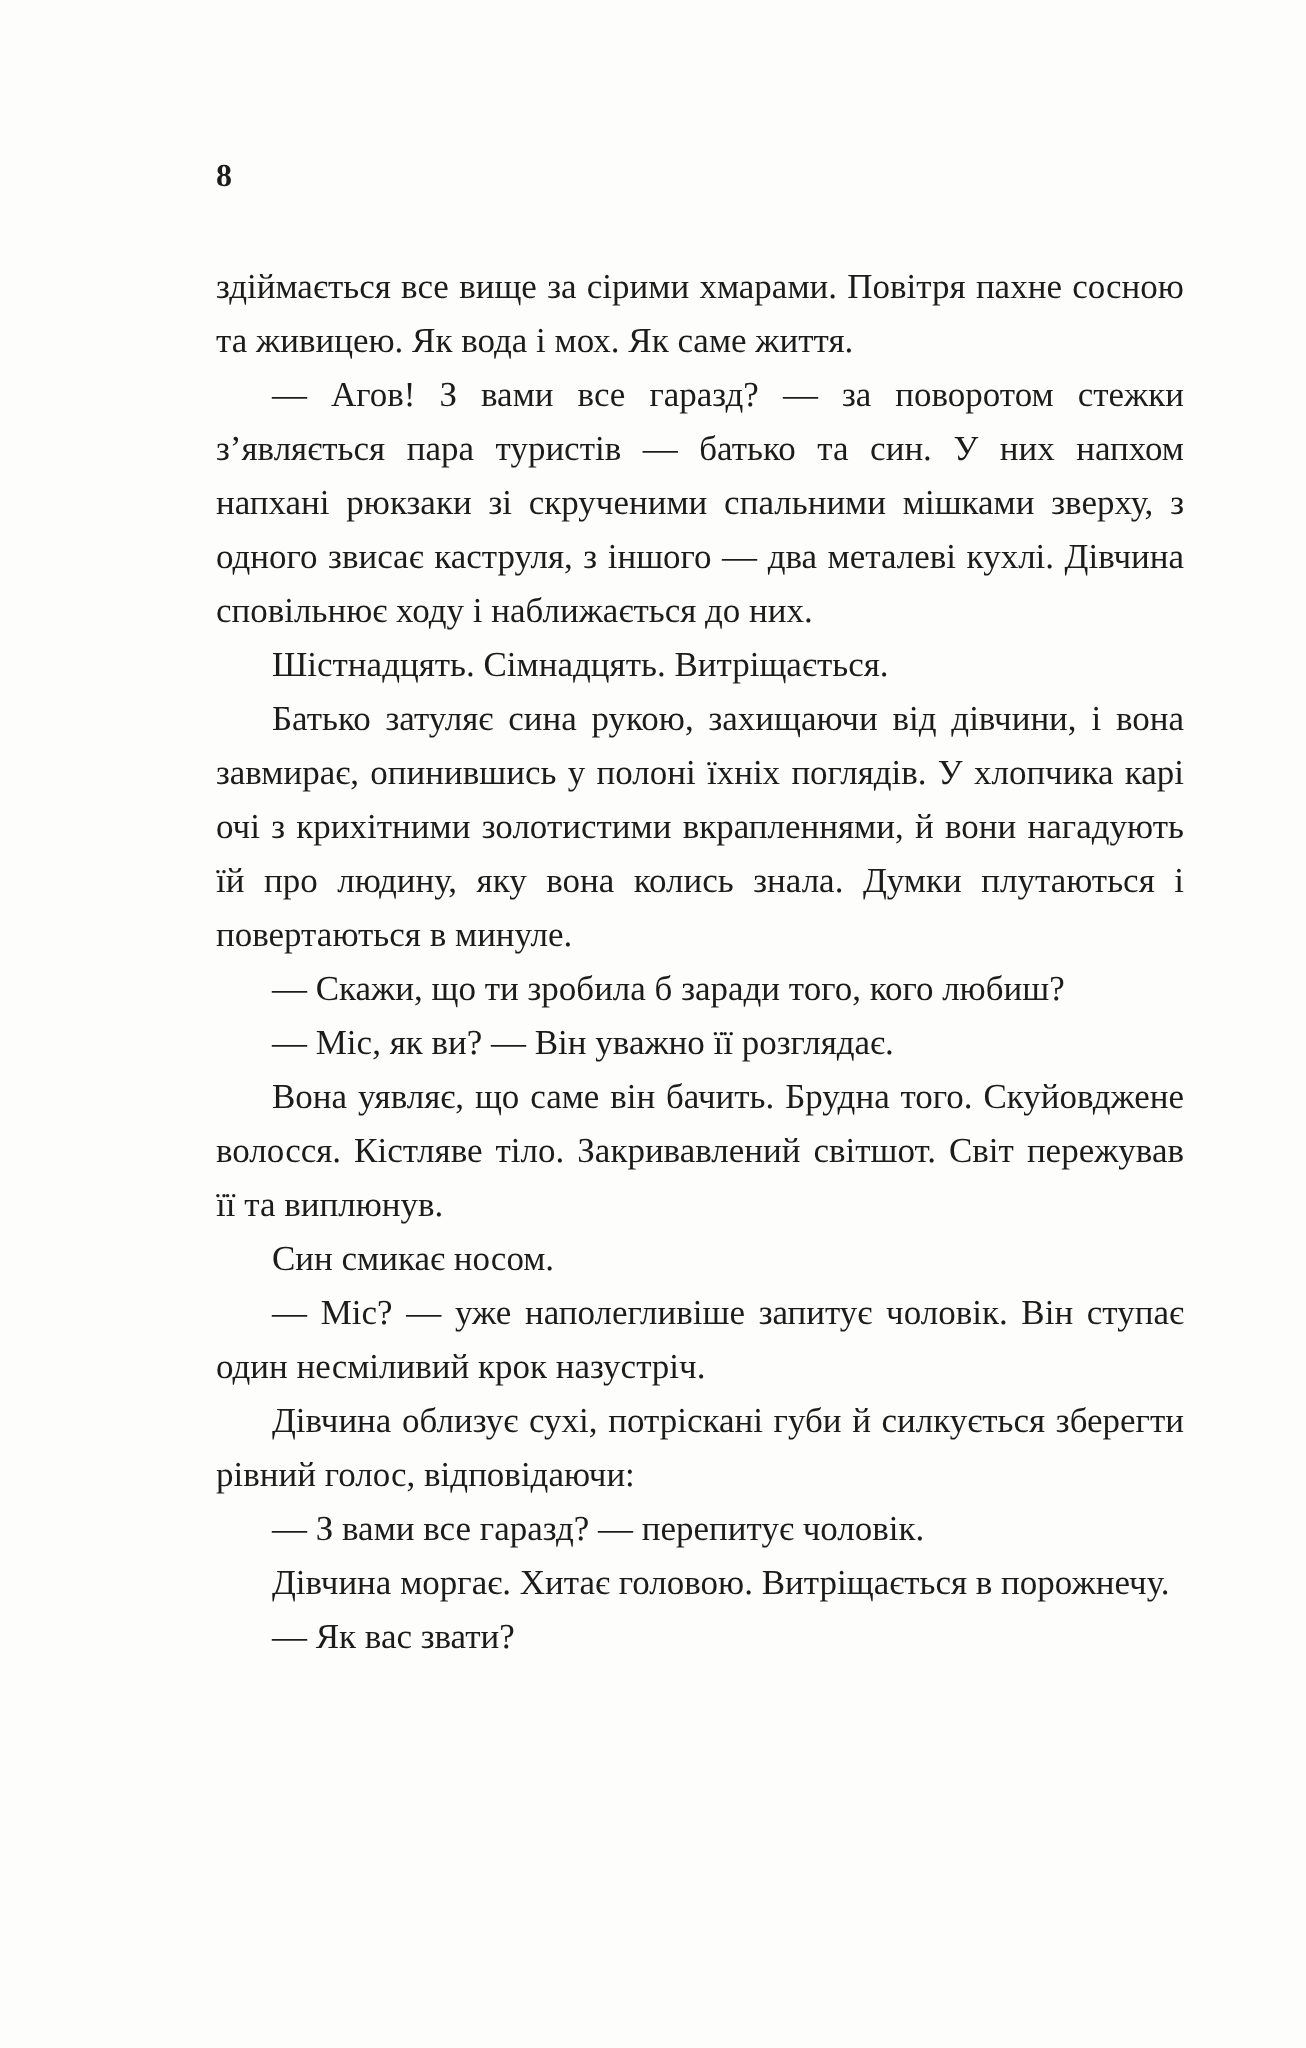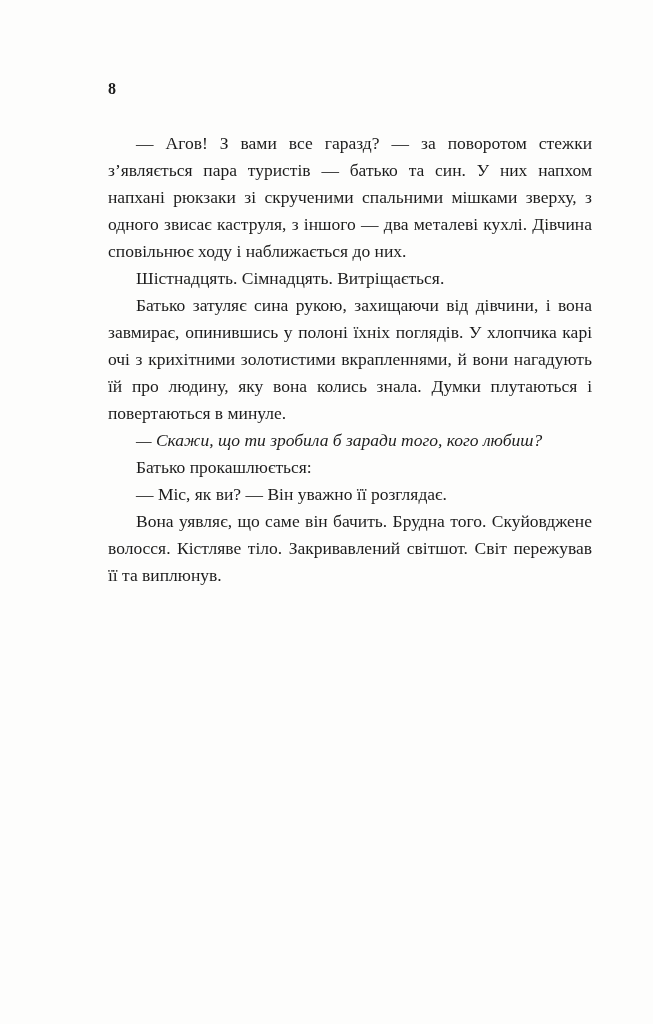"здіймається все вище за сірими" p.para { html: none -> <p>здіймається все вище за сірими хмарами. Повітря пахне сосною та живицею. Як вода і мох. Як саме життя.</p> }
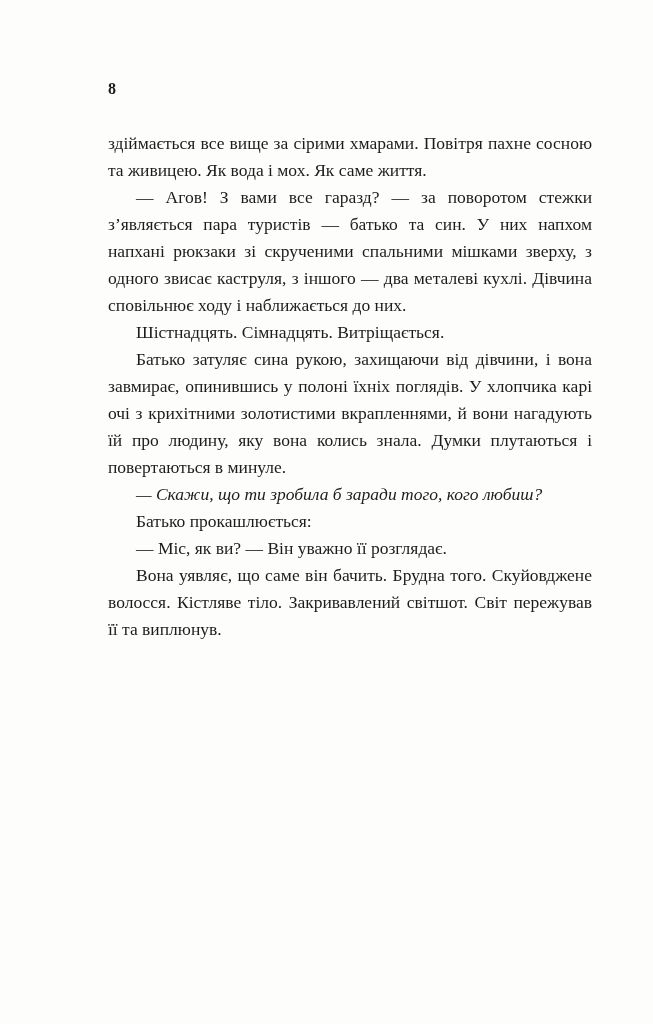"— Скажи, що ти зробила" p.para.italic { font-style: italic -> none }
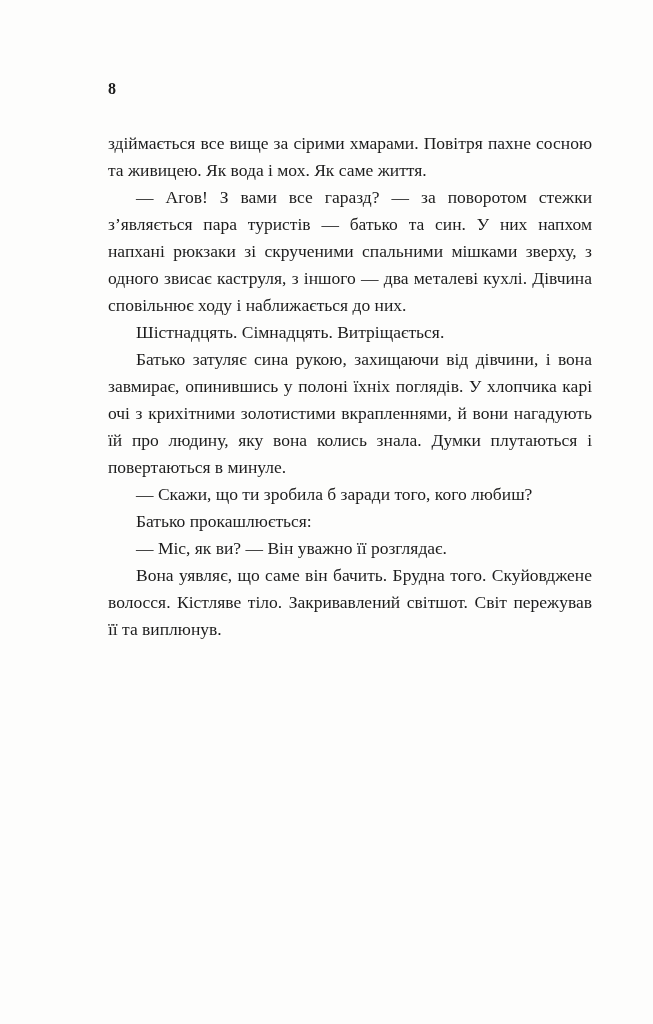"Батько прокашлюється:" p.para { html: <p>Батько прокашлюється:</p> -> none }
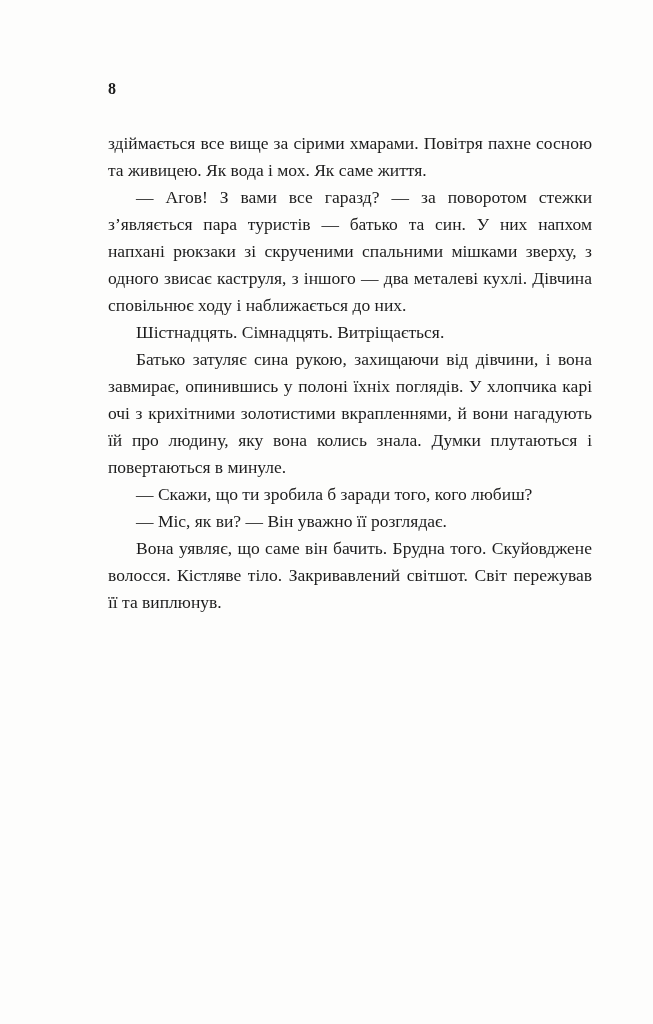"Син смикає носом." p.para { html: none -> <p>Син смикає носом.</p> }
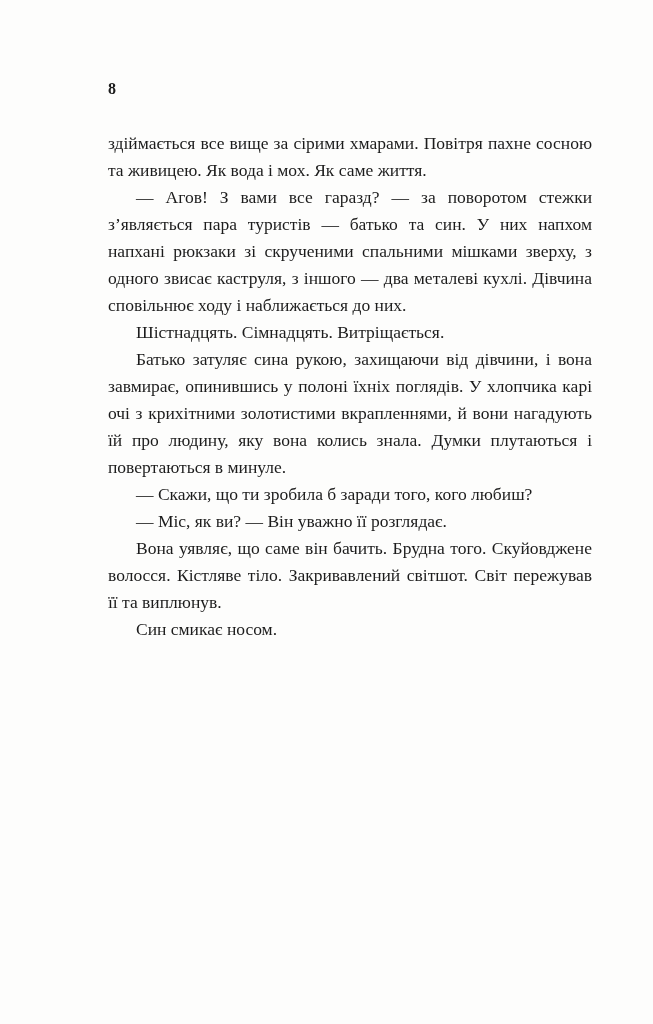"— Міс? — уже наполегливіше" p.para { html: none -> <p>— Міс? — уже наполегливіше запитує чоловік. Він ступає один несміливий крок назустріч.</p> }
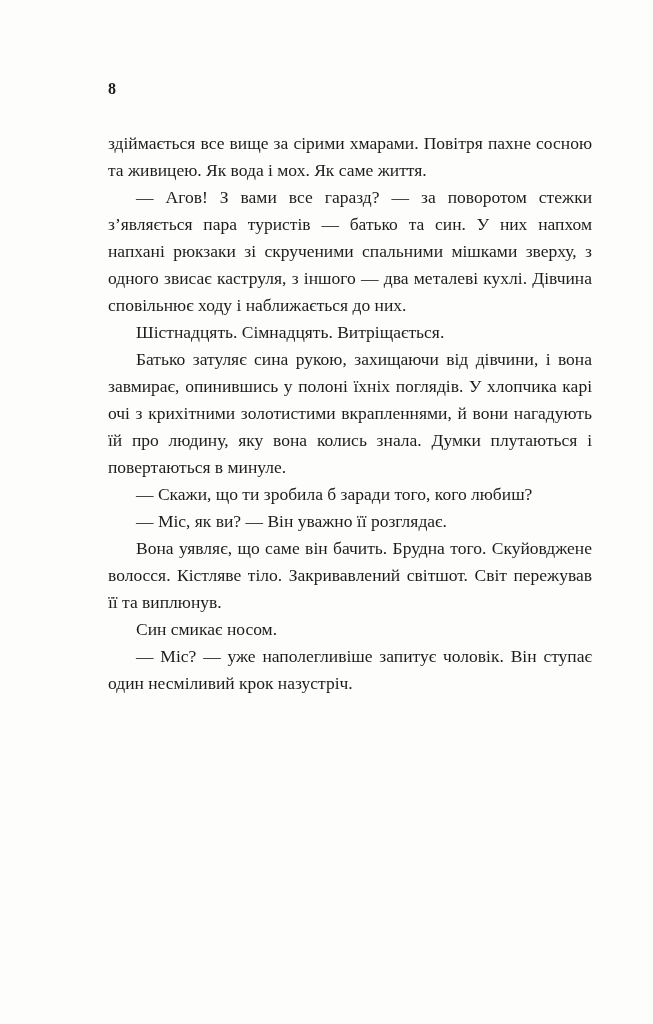"Дівчина облизує сухі, потріскані губи" p.para { html: none -> <p>Дівчина облизує сухі, потріскані губи й силкується зберегти рівний голос, відповідаючи:</p> }
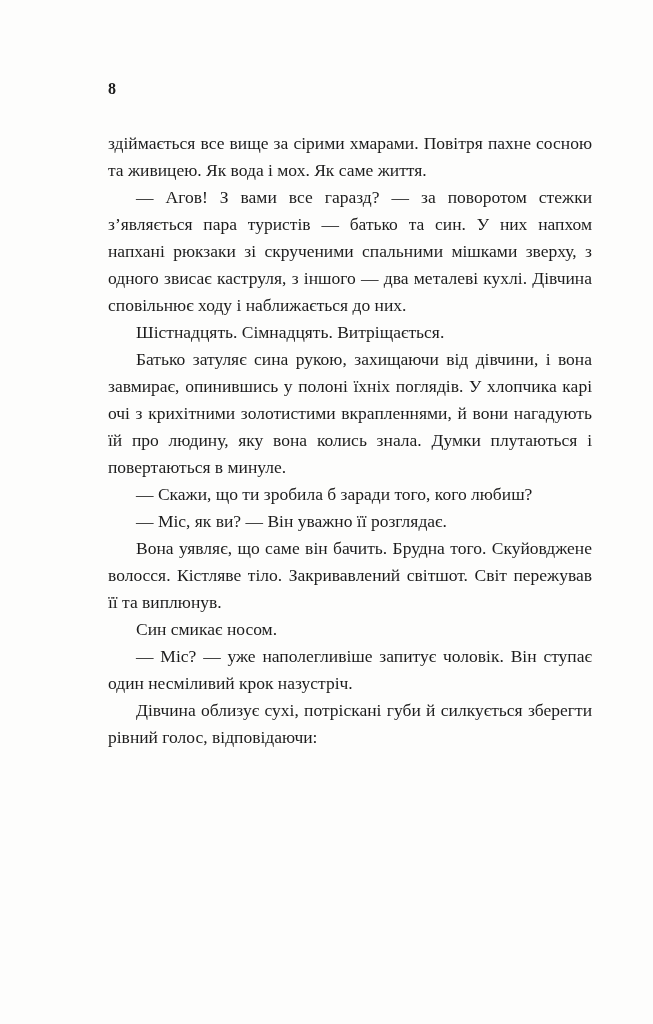"— З вами все гаразд?" p.para { html: none -> <p>— З вами все гаразд? — перепитує чоловік.</p> }
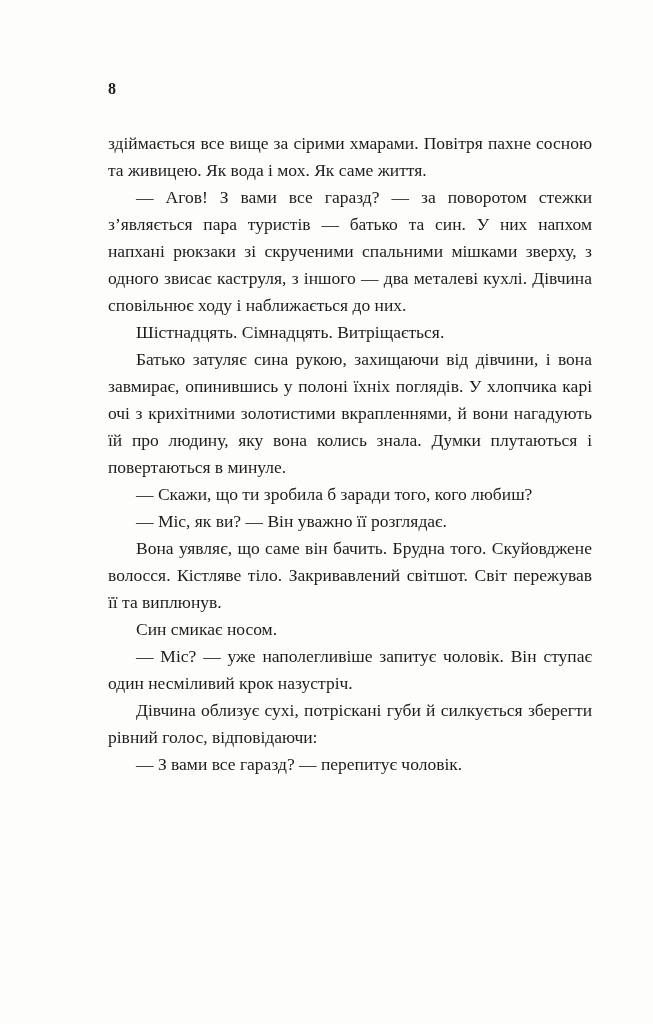"Дівчина моргає. Хитає головою." p.para { html: none -> <p>Дівчина моргає. Хитає головою. Витріщається в порожнечу.</p> }
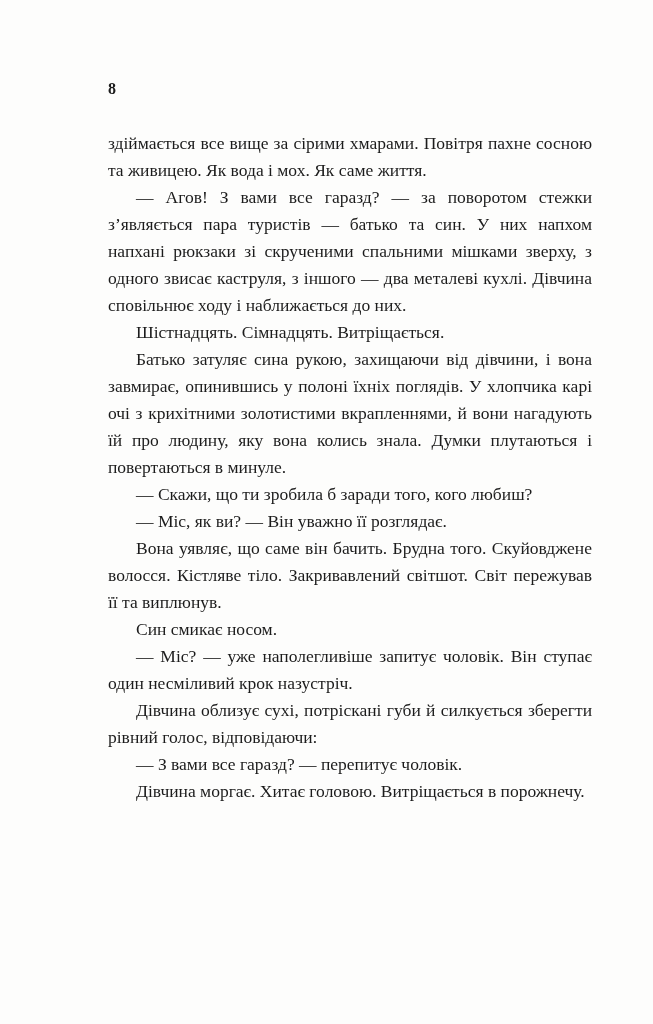"— Як вас звати?" p.para { html: none -> <p>— Як вас звати?</p> }
